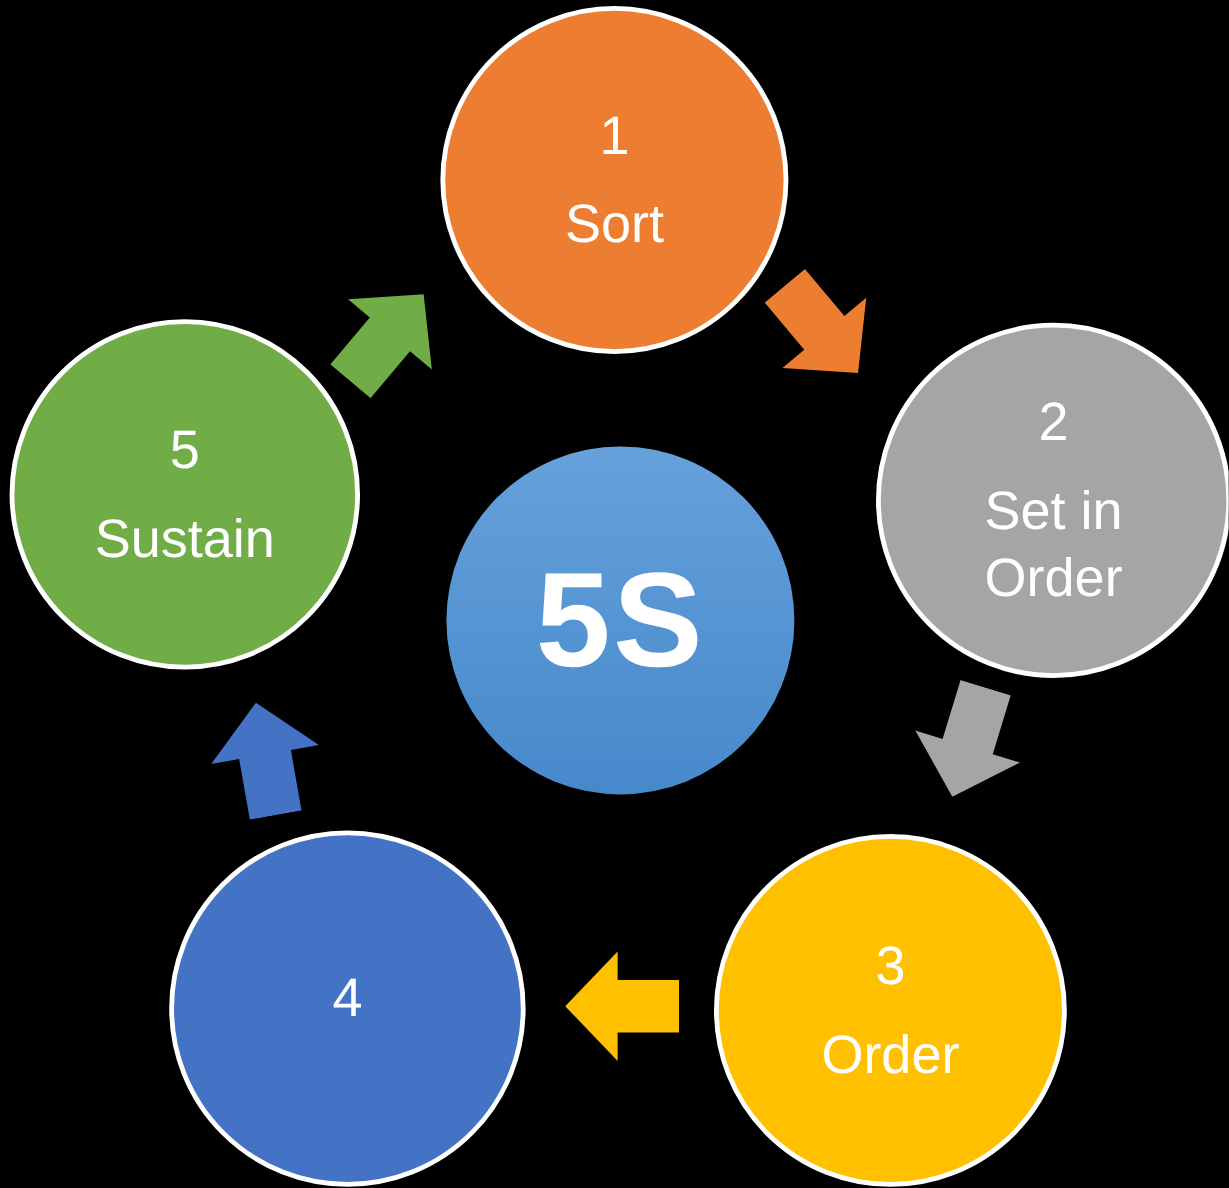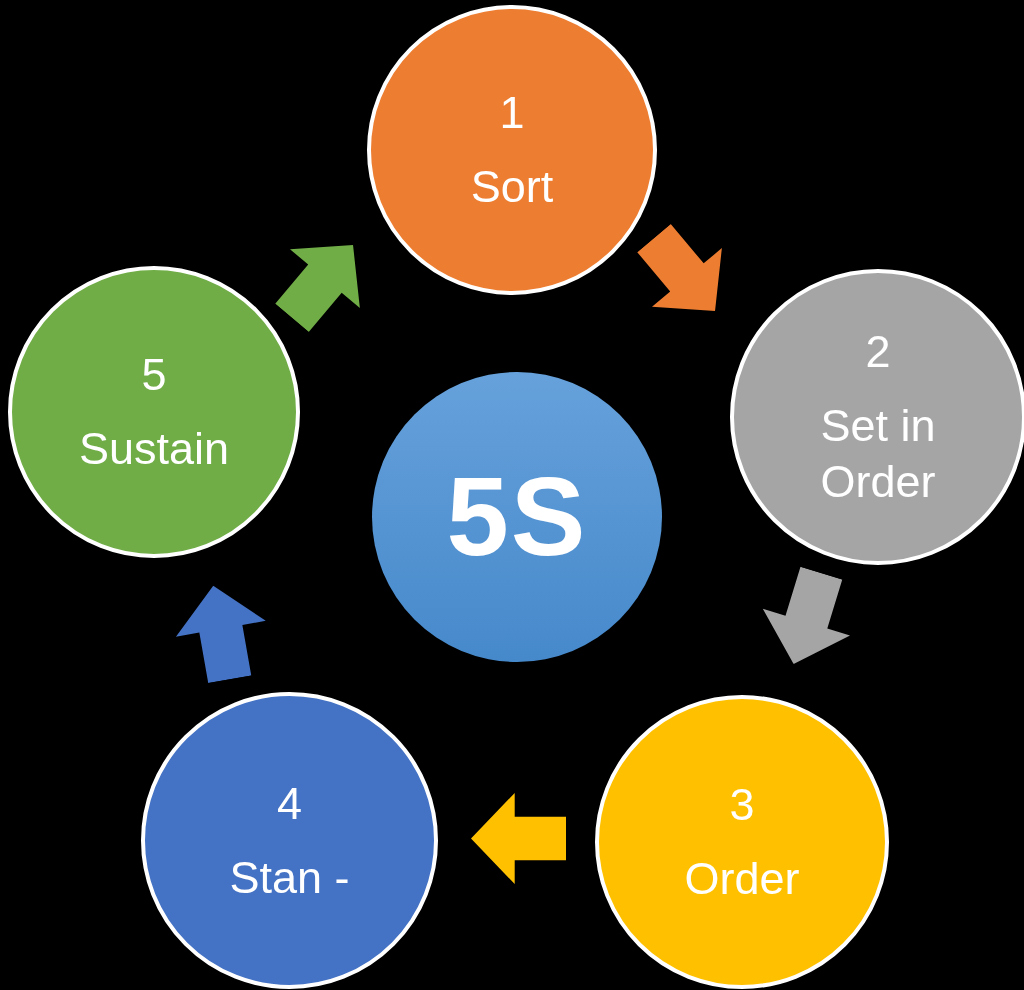"Stan -" span.line { html: <span>Stan -</span> -> none }
